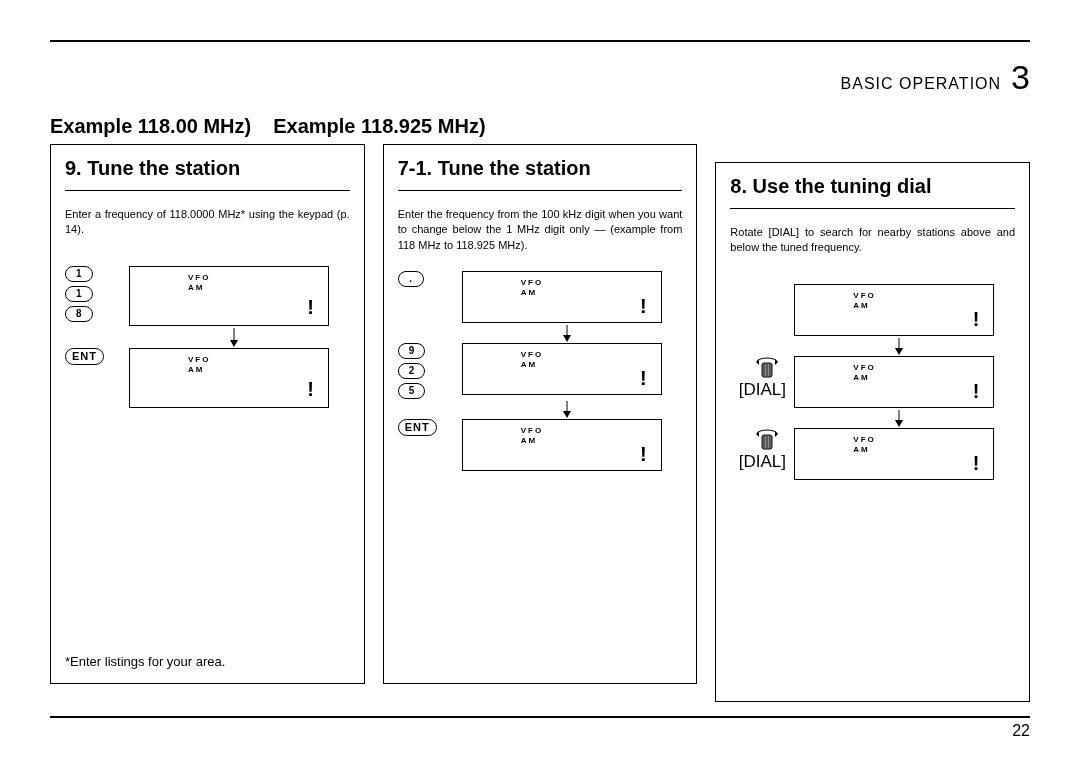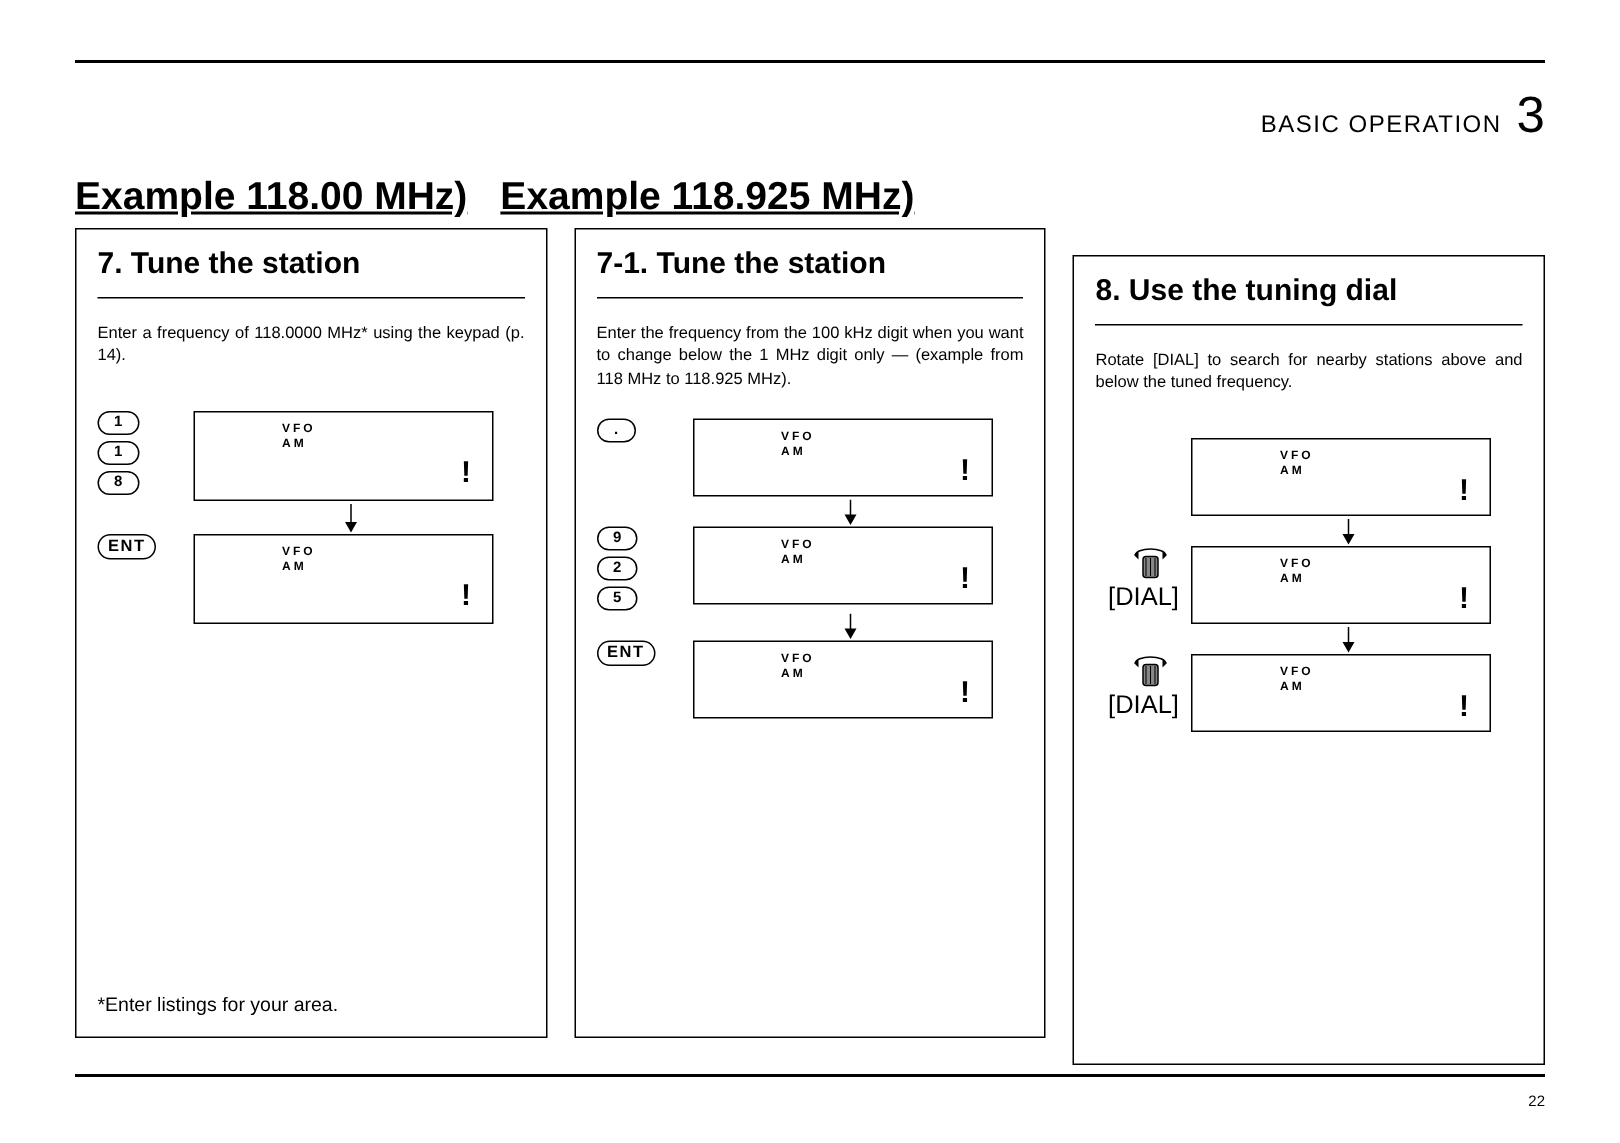"Example 118.00 MHz)" .example-heading { font-size: 26px -> 20px; text-decoration: underline -> none }
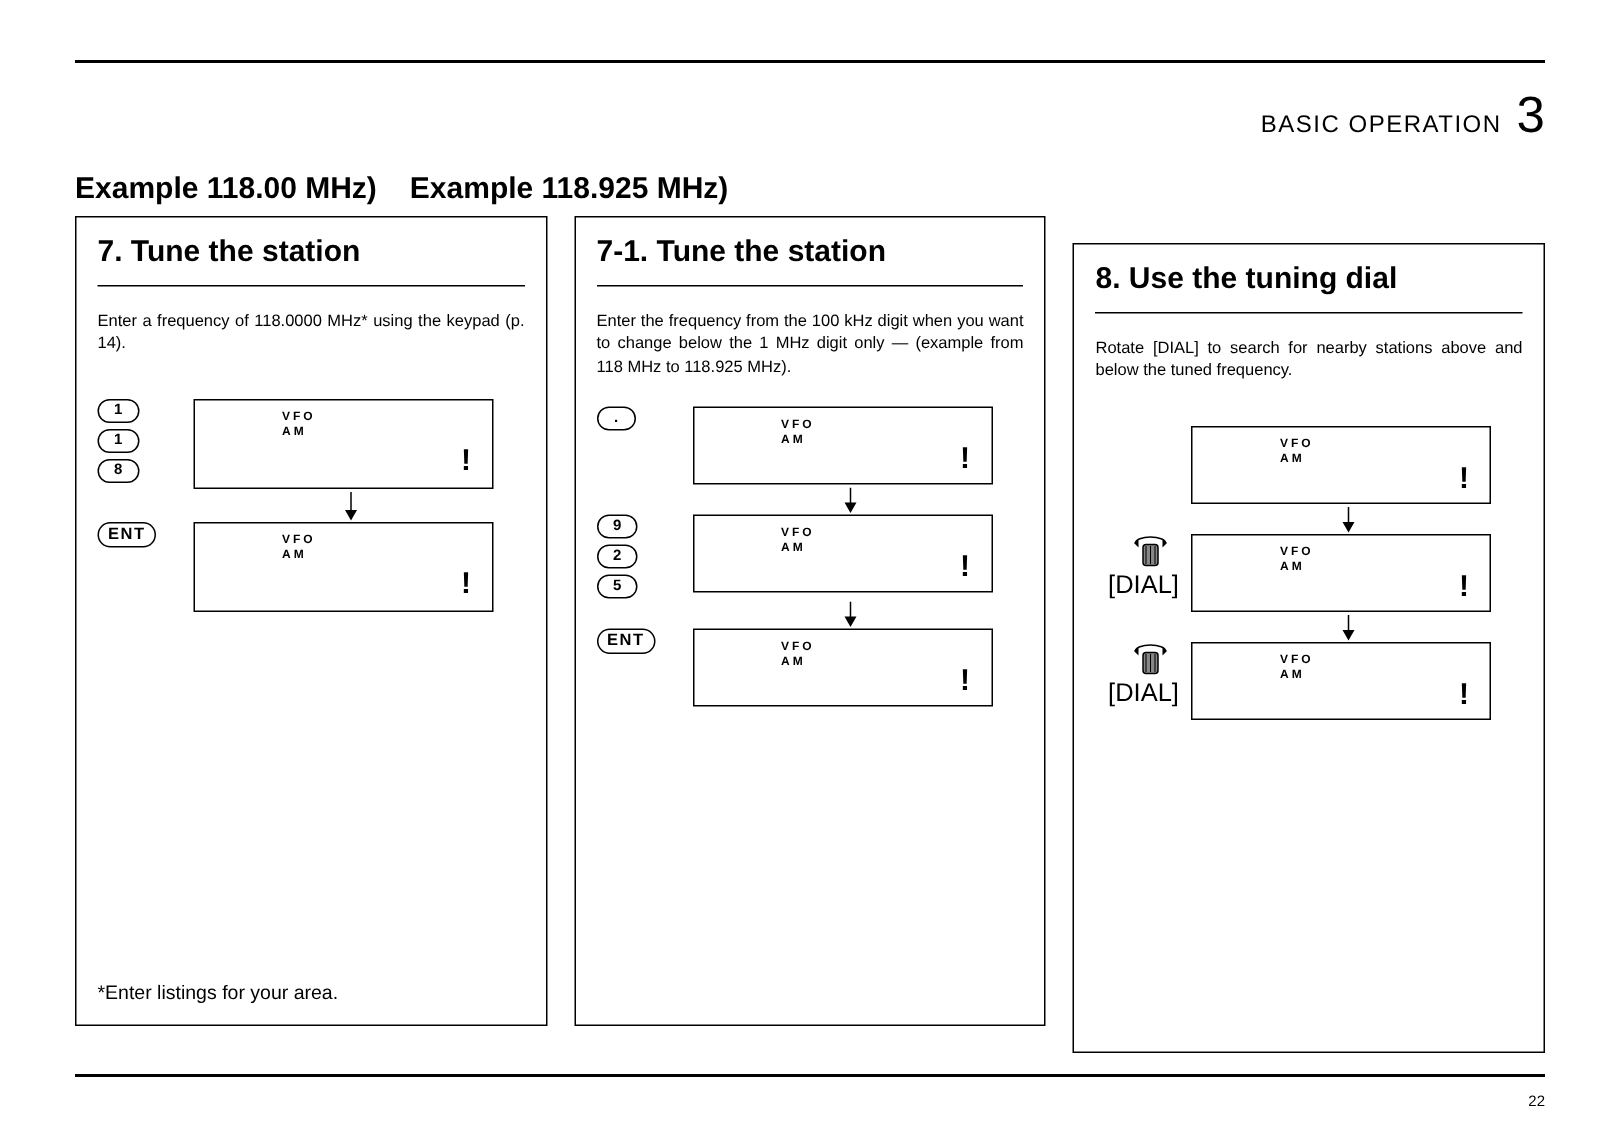"7. Tune the station" div.col-title { text: 7 -> 9 }
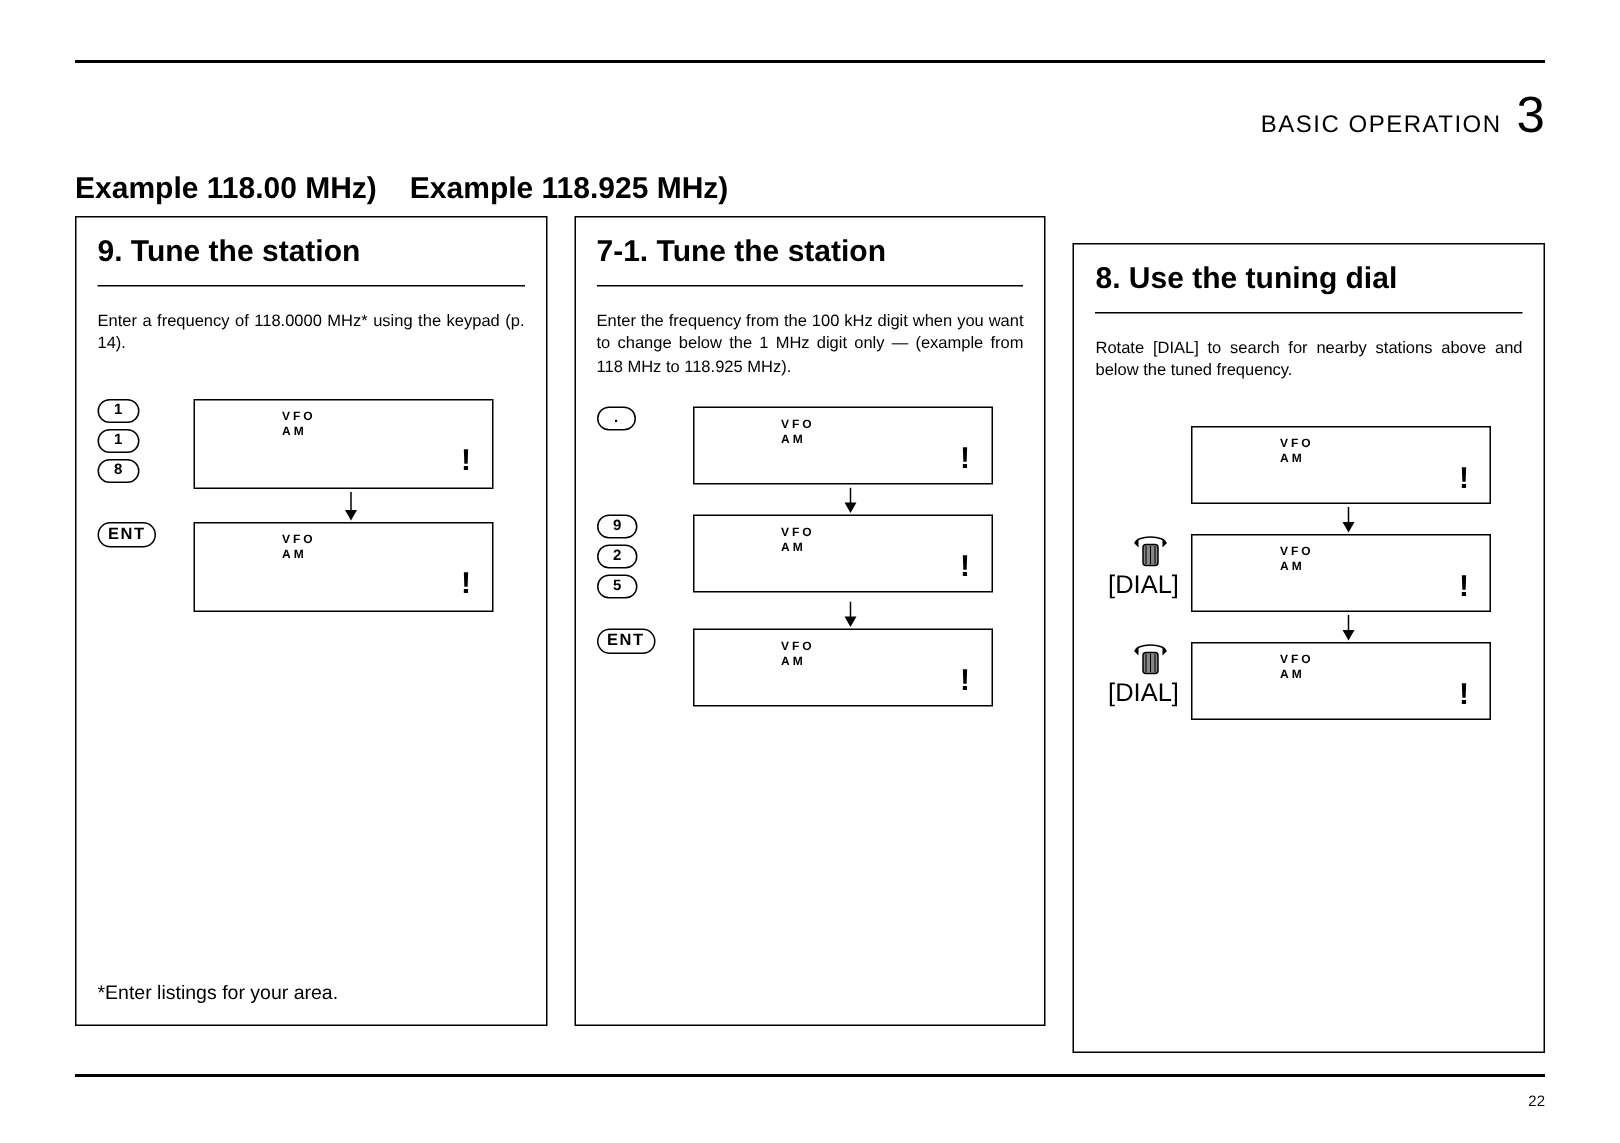"22" .page-num { font-size: 10px -> 16px }
